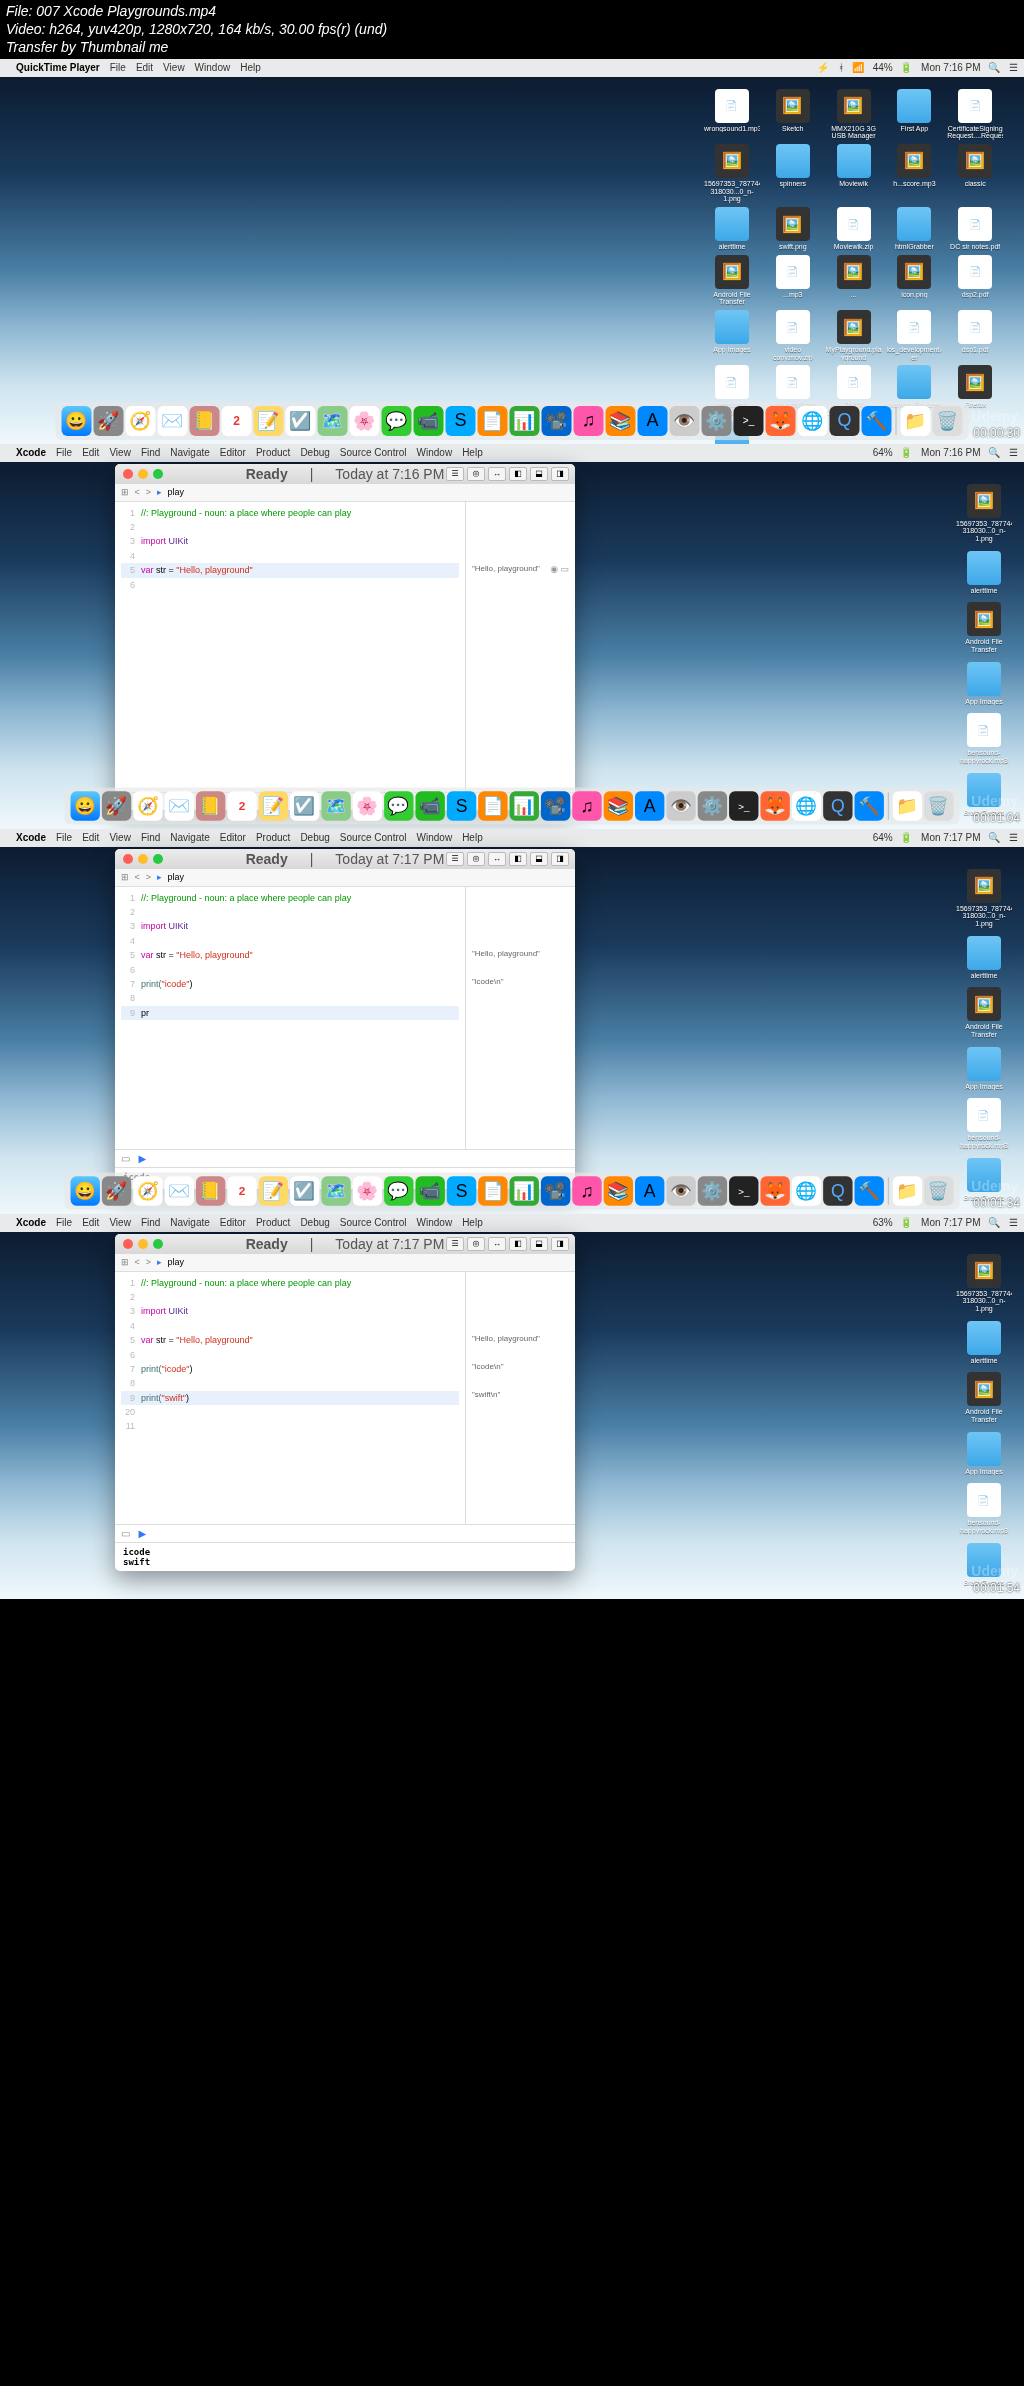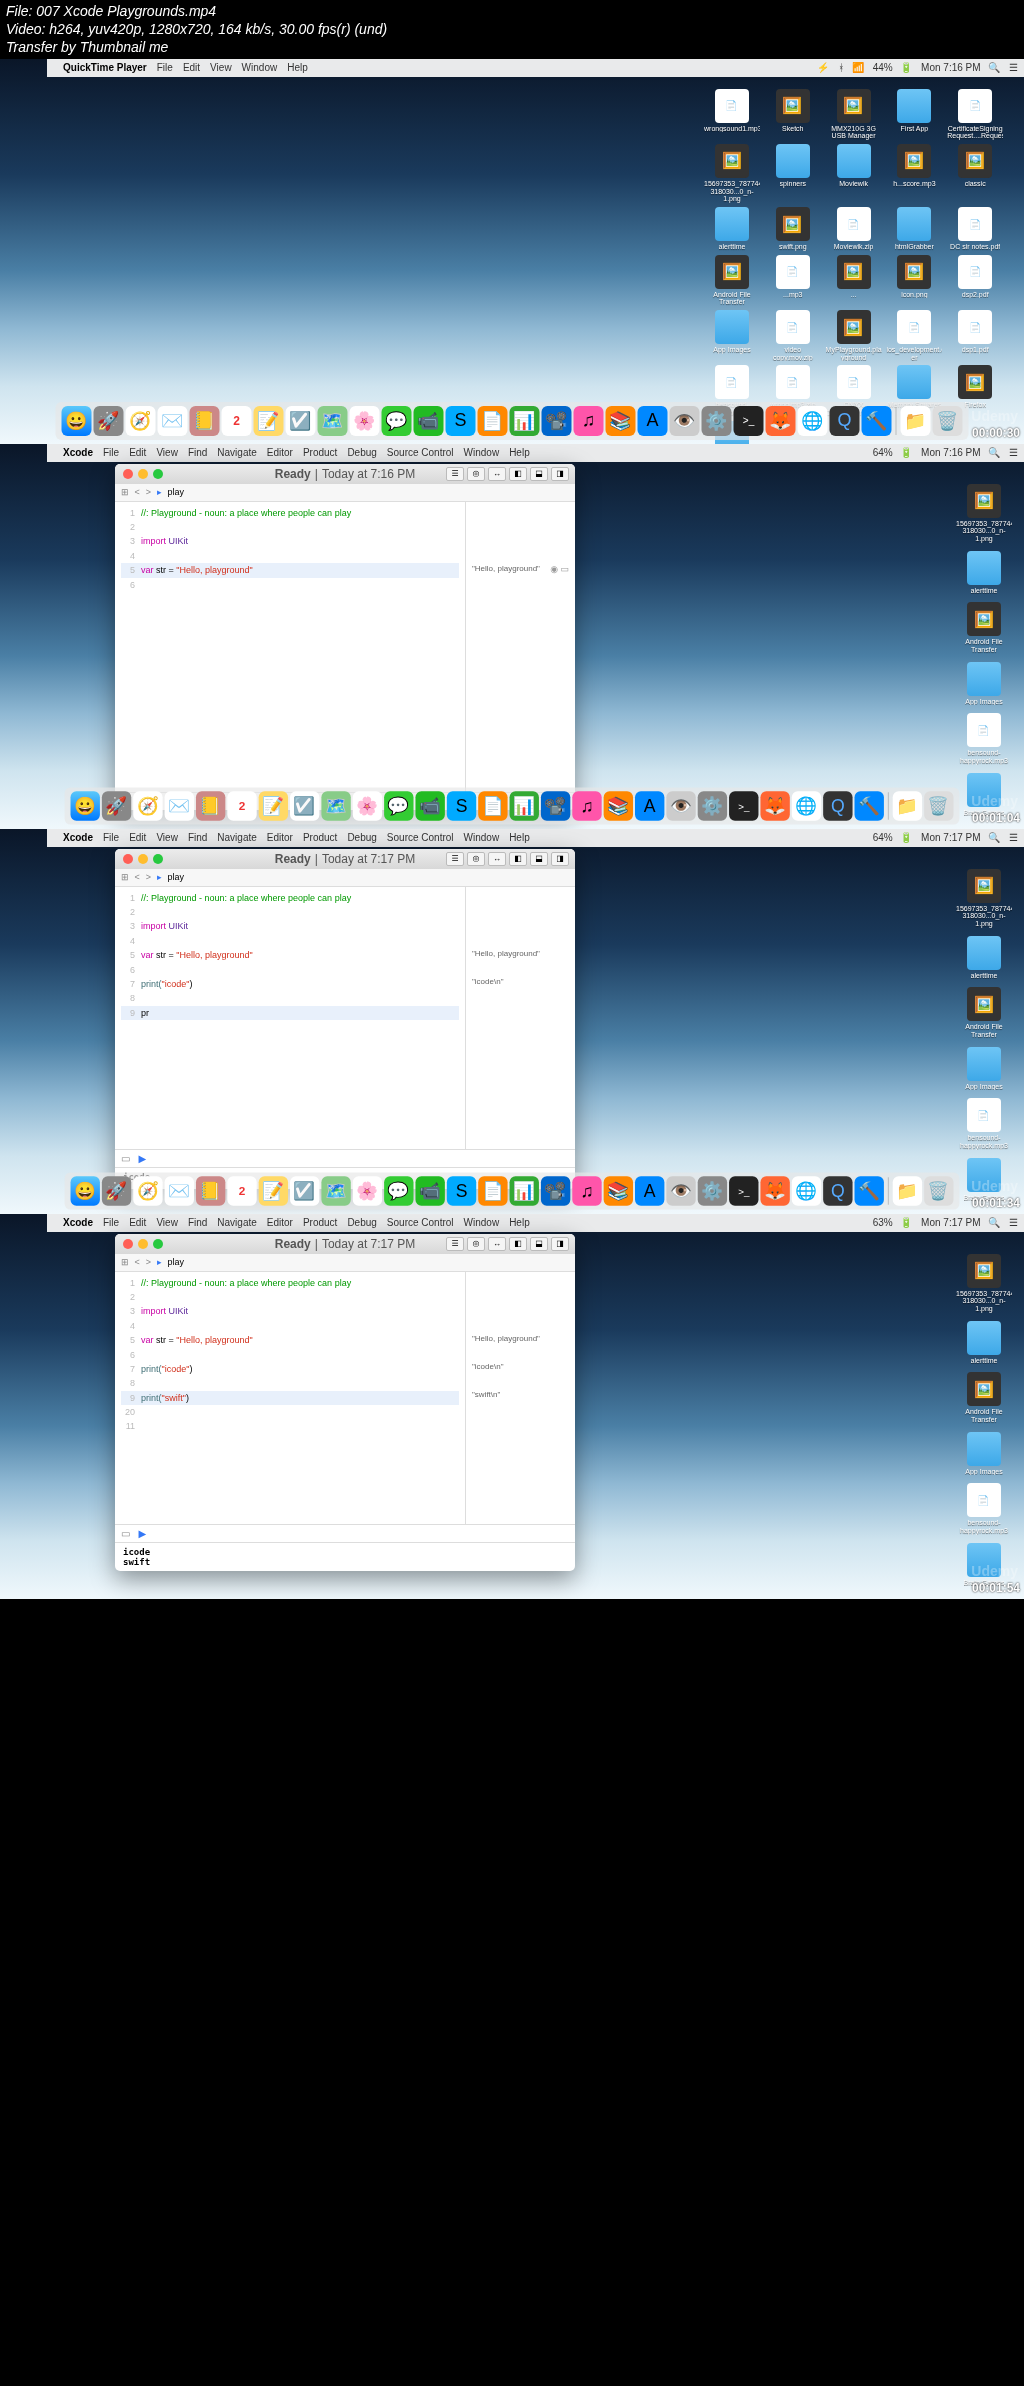"QuickTime Player" .menubar { margin-left: 47px -> none }
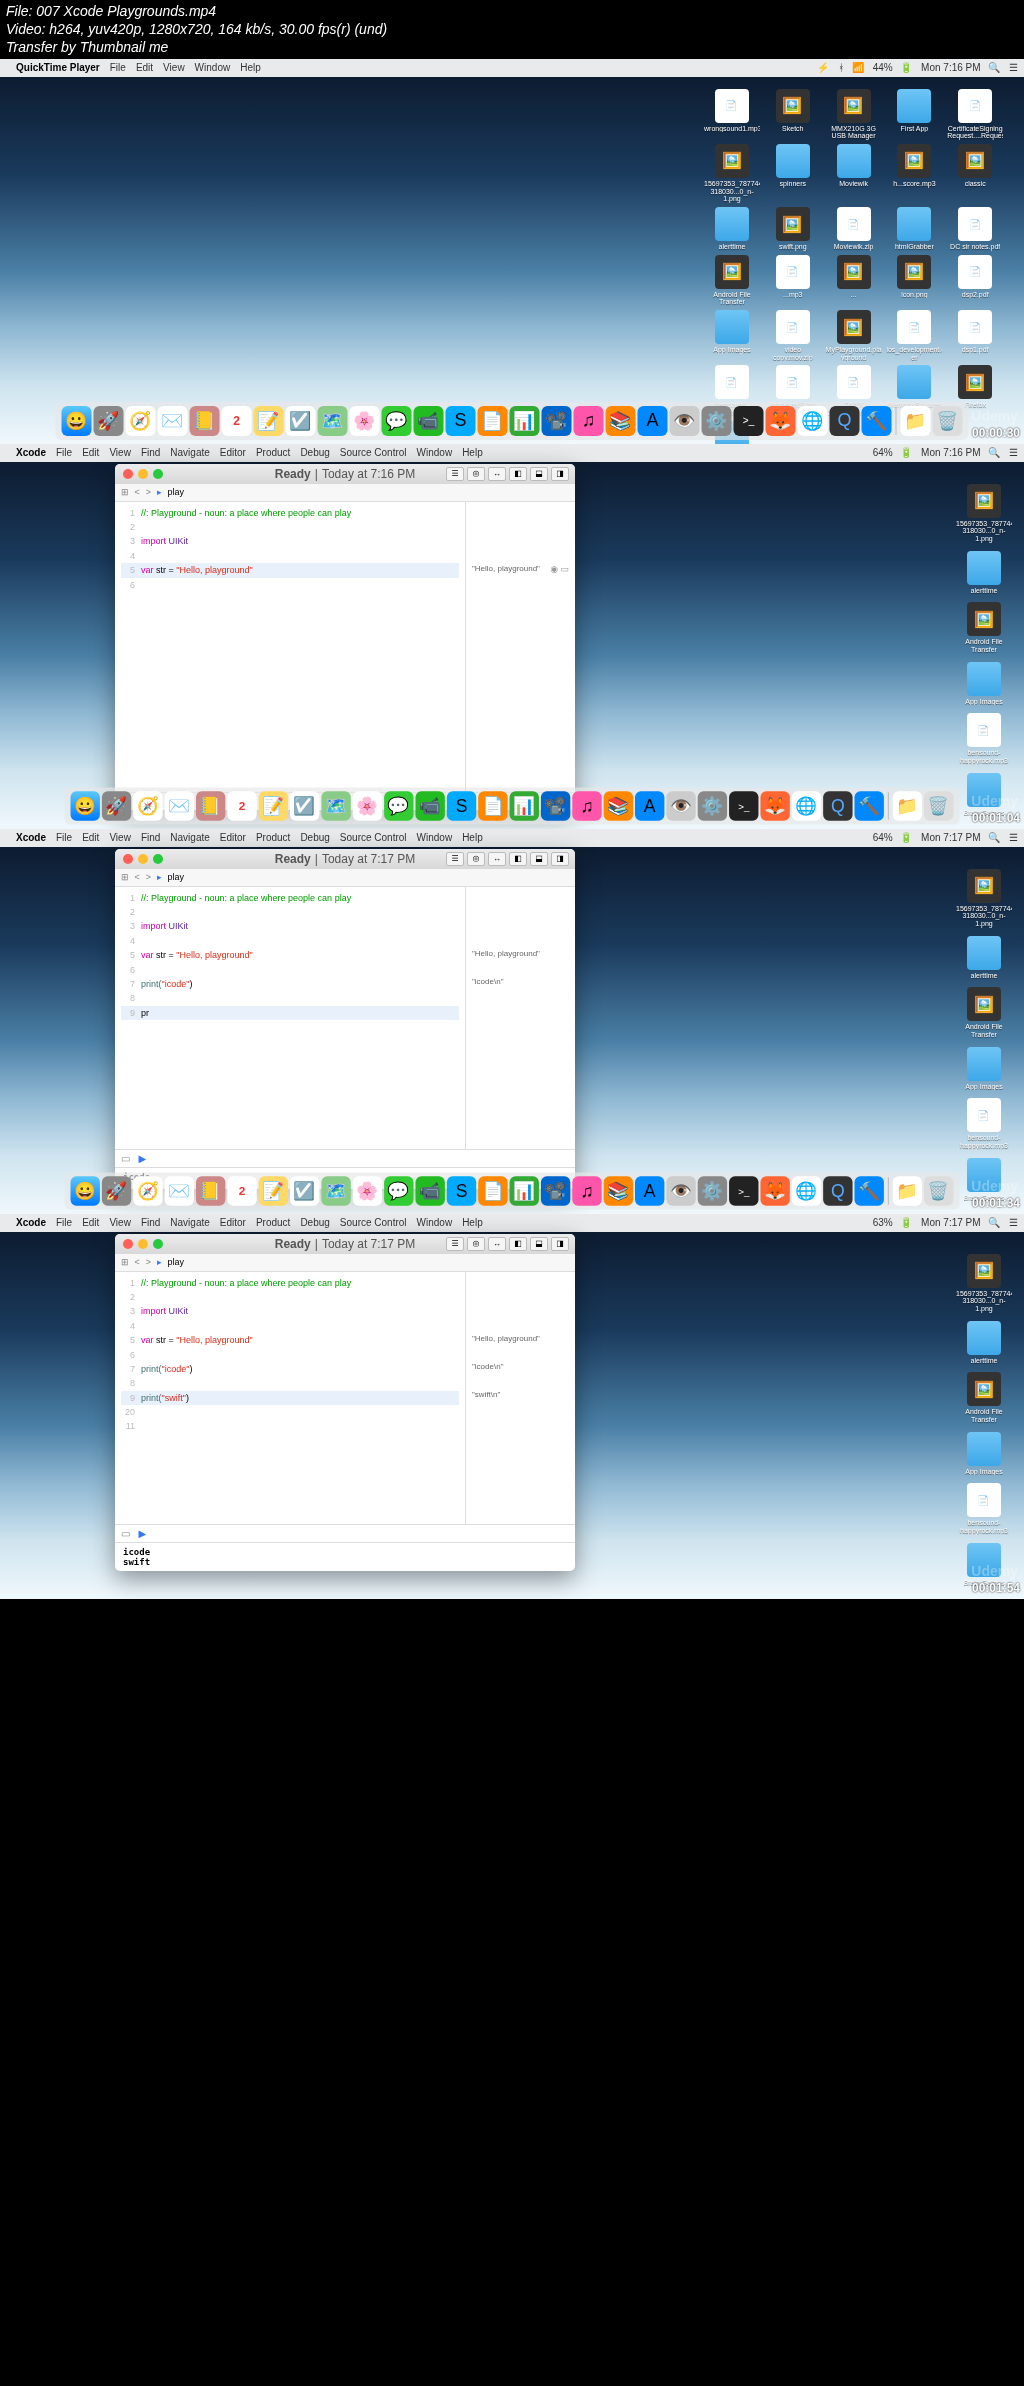"00:00:30" .timestamp { font-weight: bold -> none }
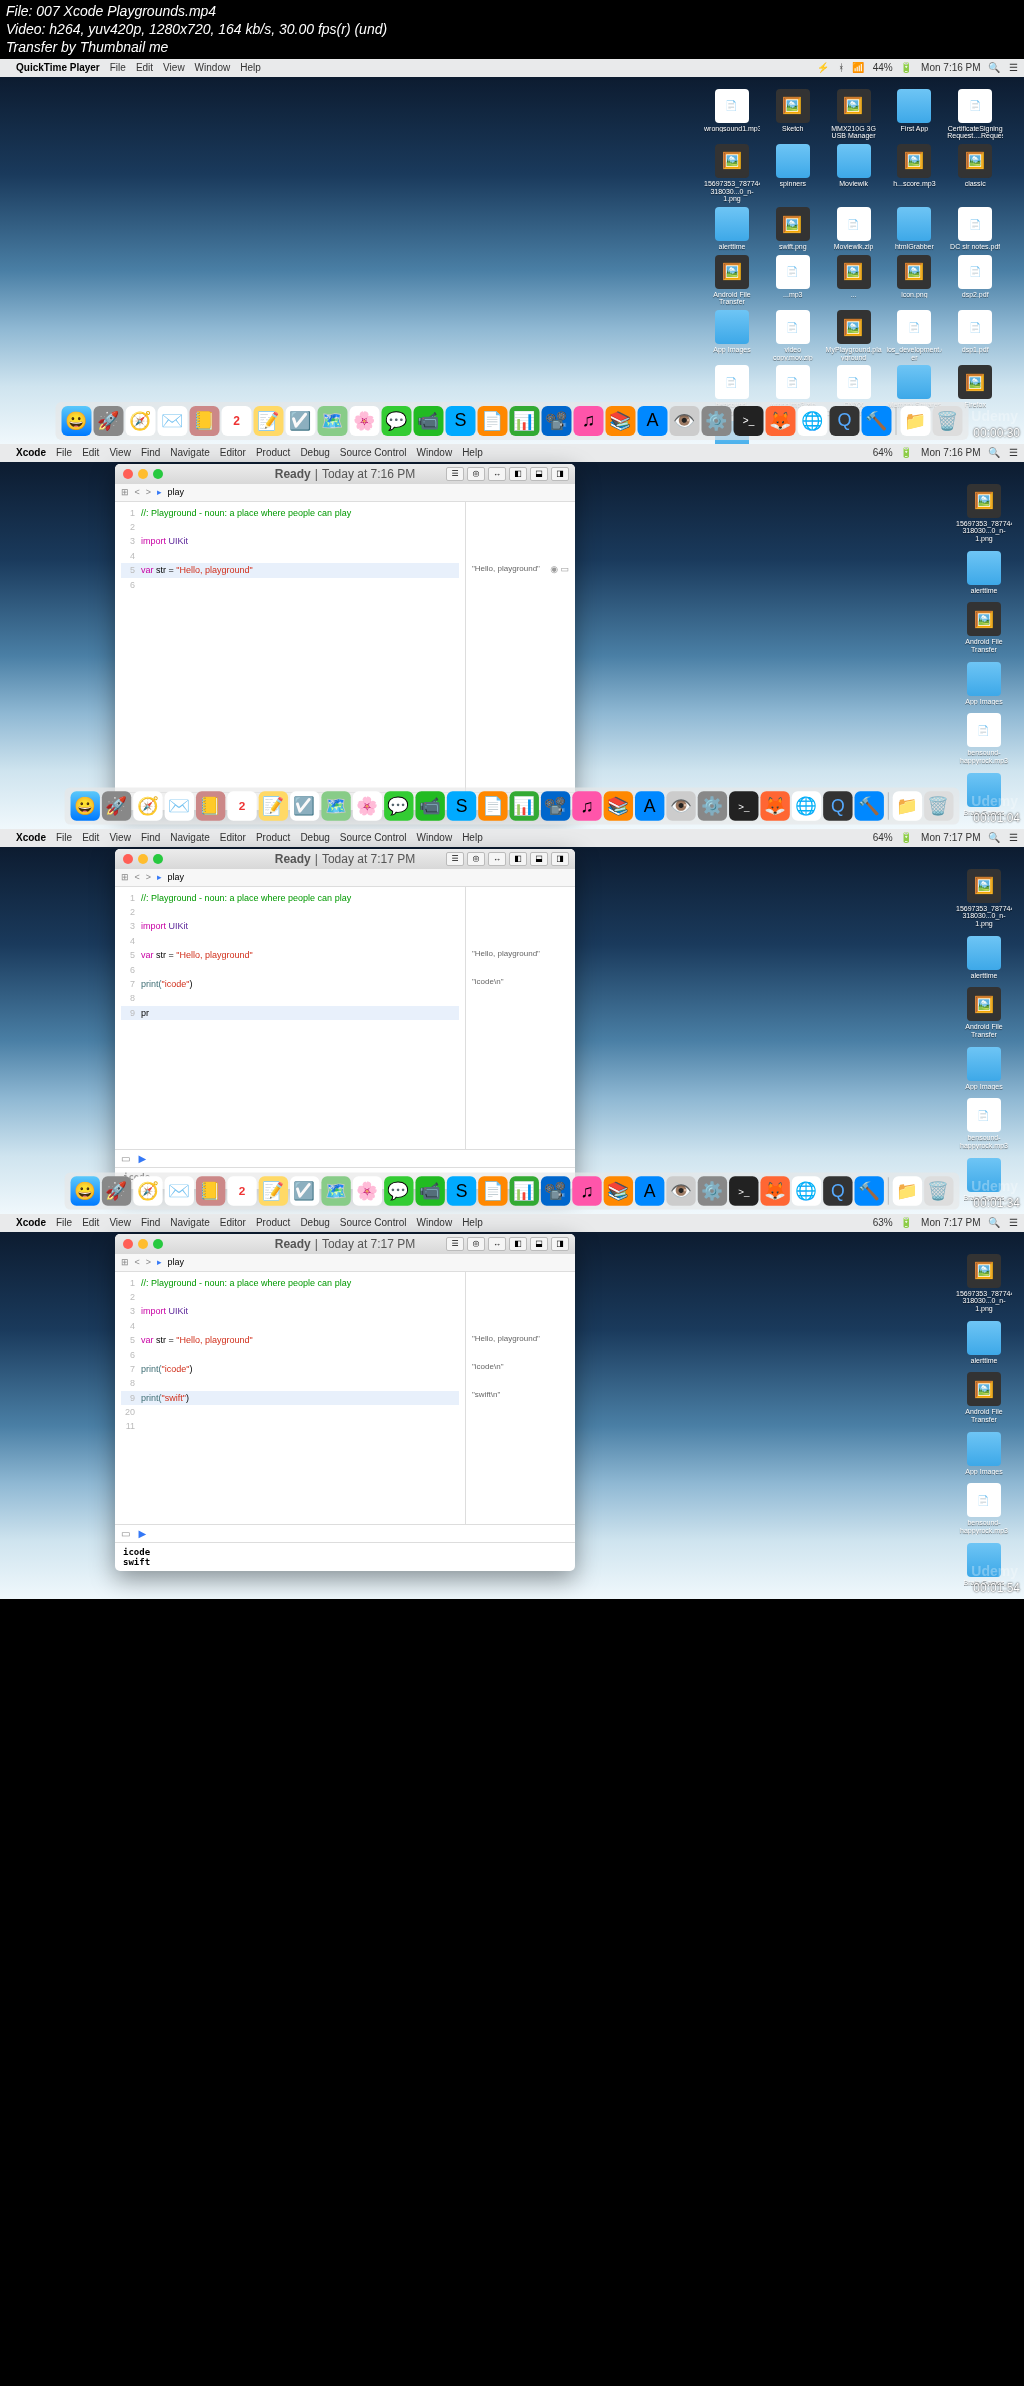"Ready" .titlebar-center { font-size: 12px -> 14px; gap: 4px -> 22px }
